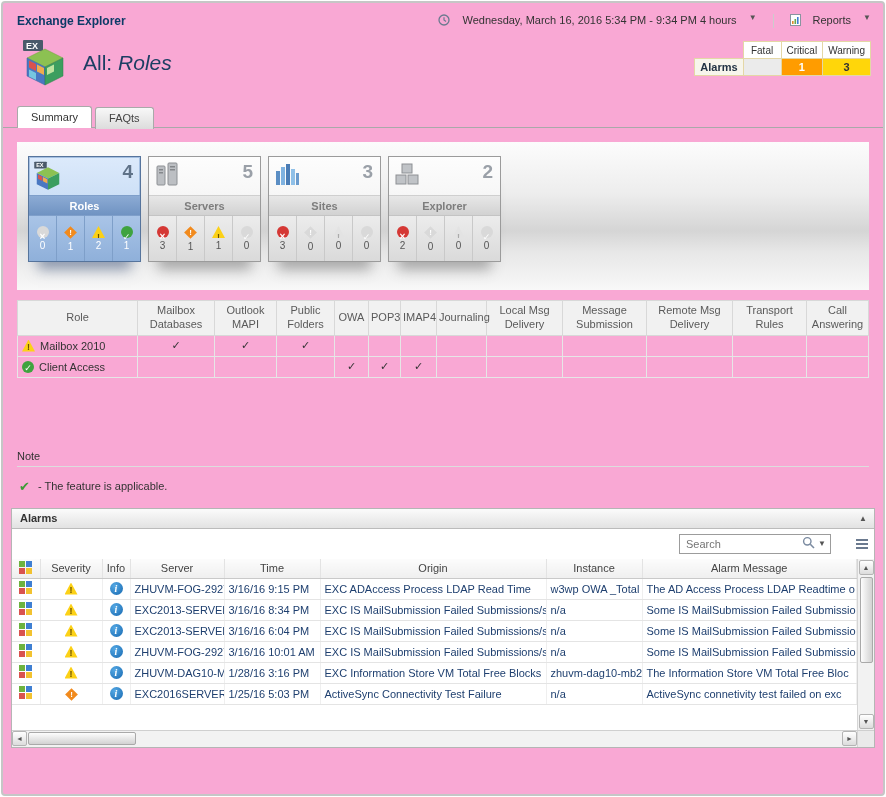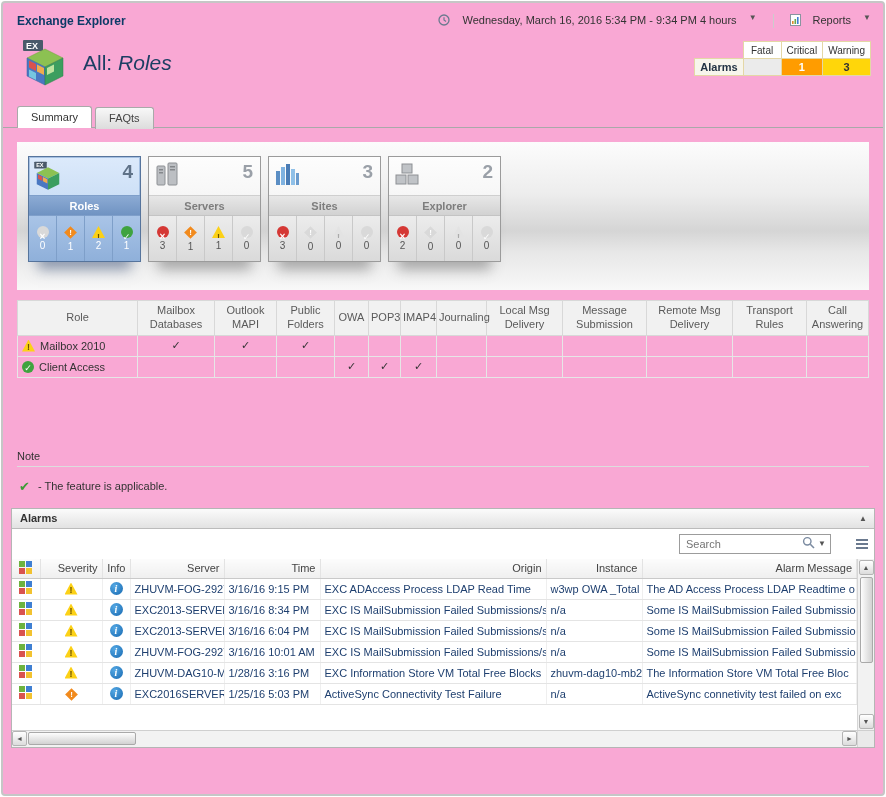"Severity" .alarms th { text-align: right -> center }
